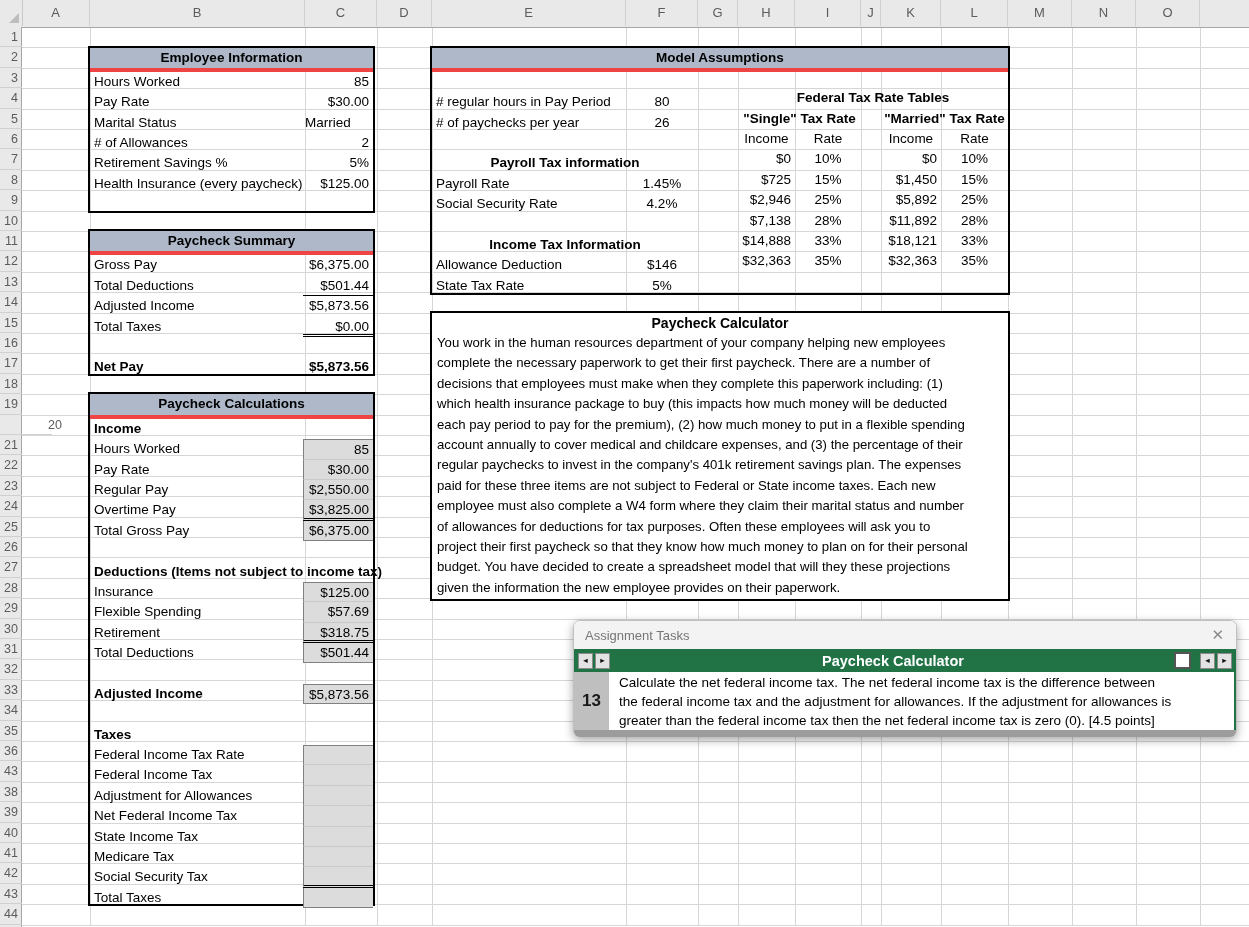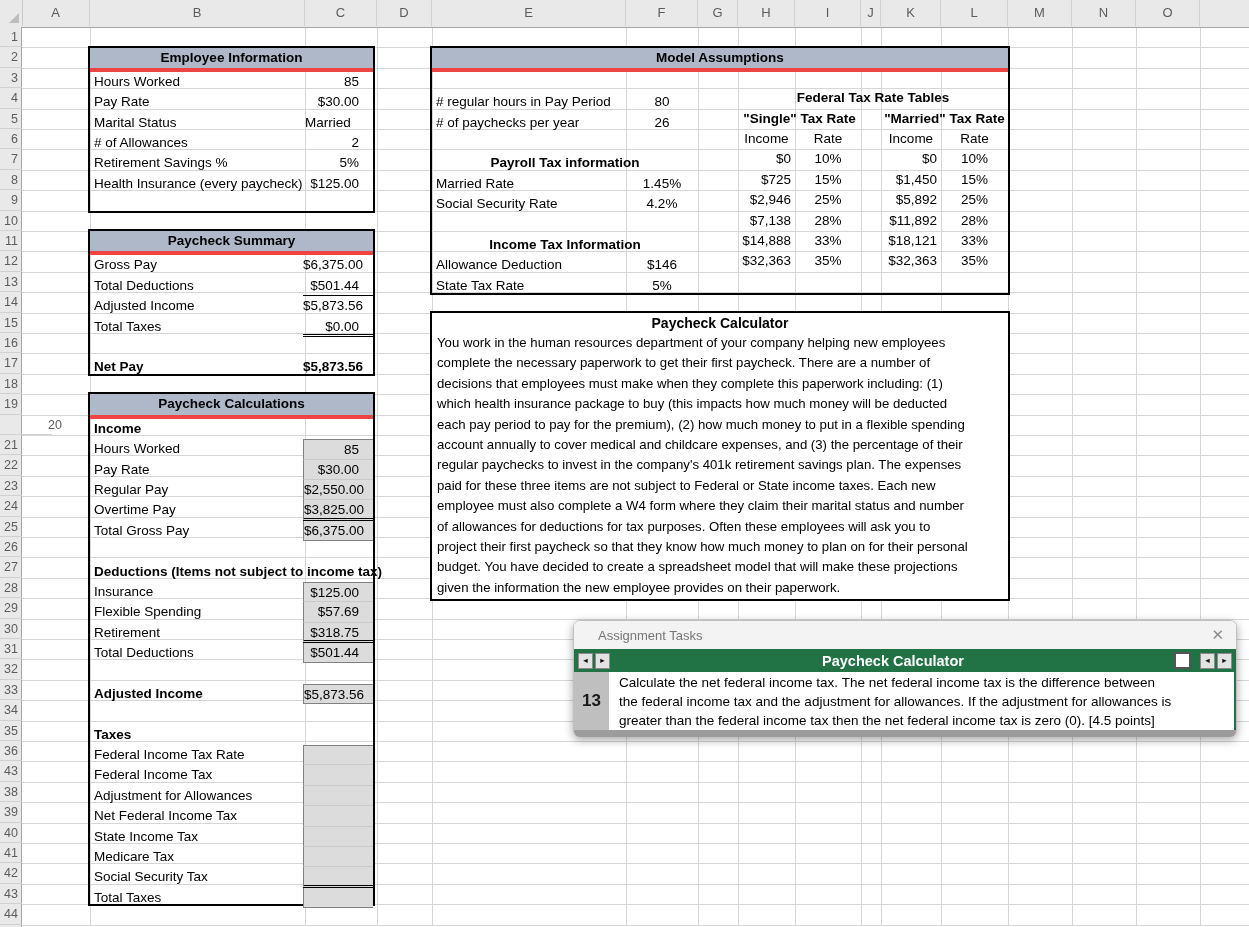"85" .trow .val { padding-right: 14px -> 4px }
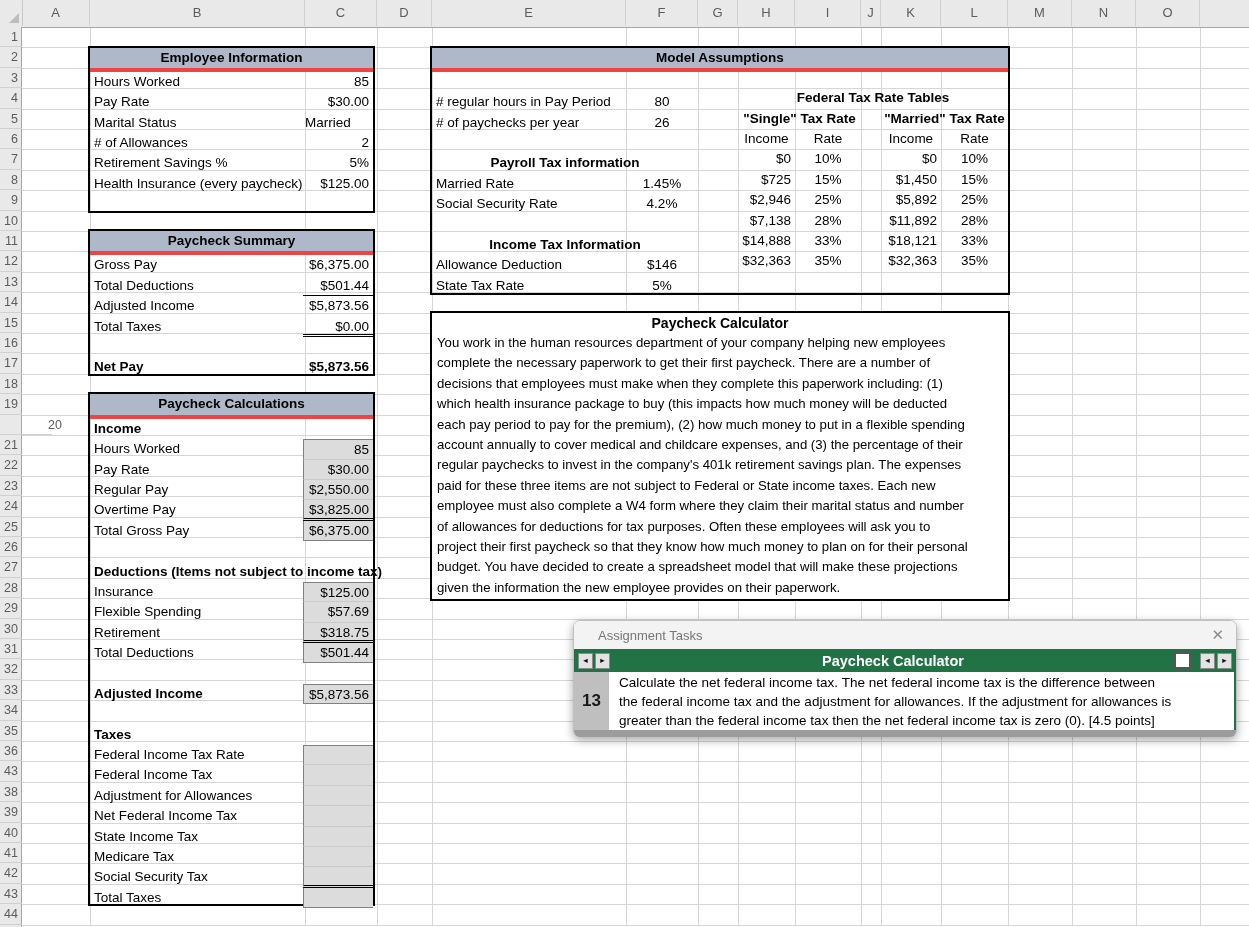"Married Rate" div.ma-lbl { text: Married -> Payroll }
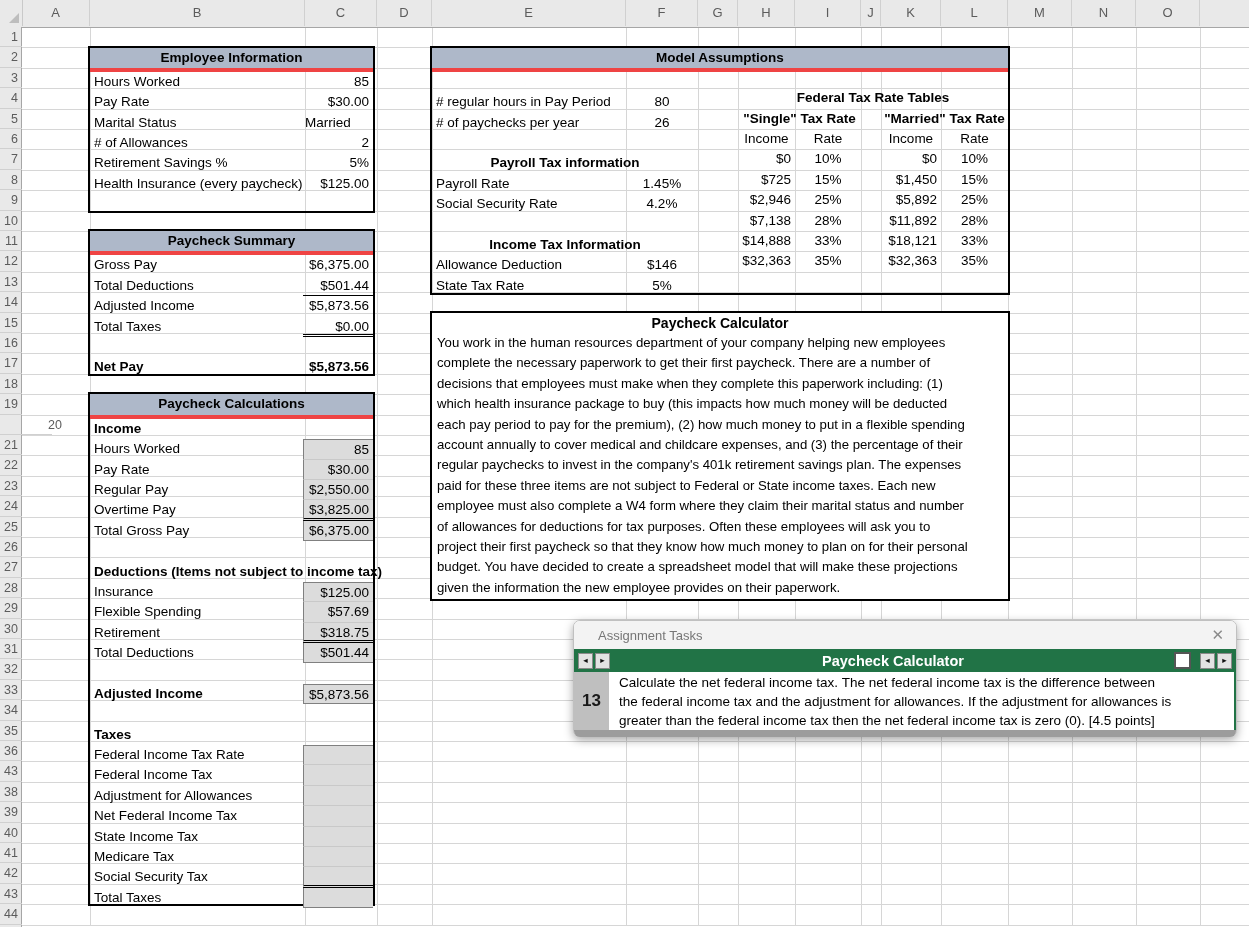"budget. You have decided to" div.sc-line { text: make -> they }
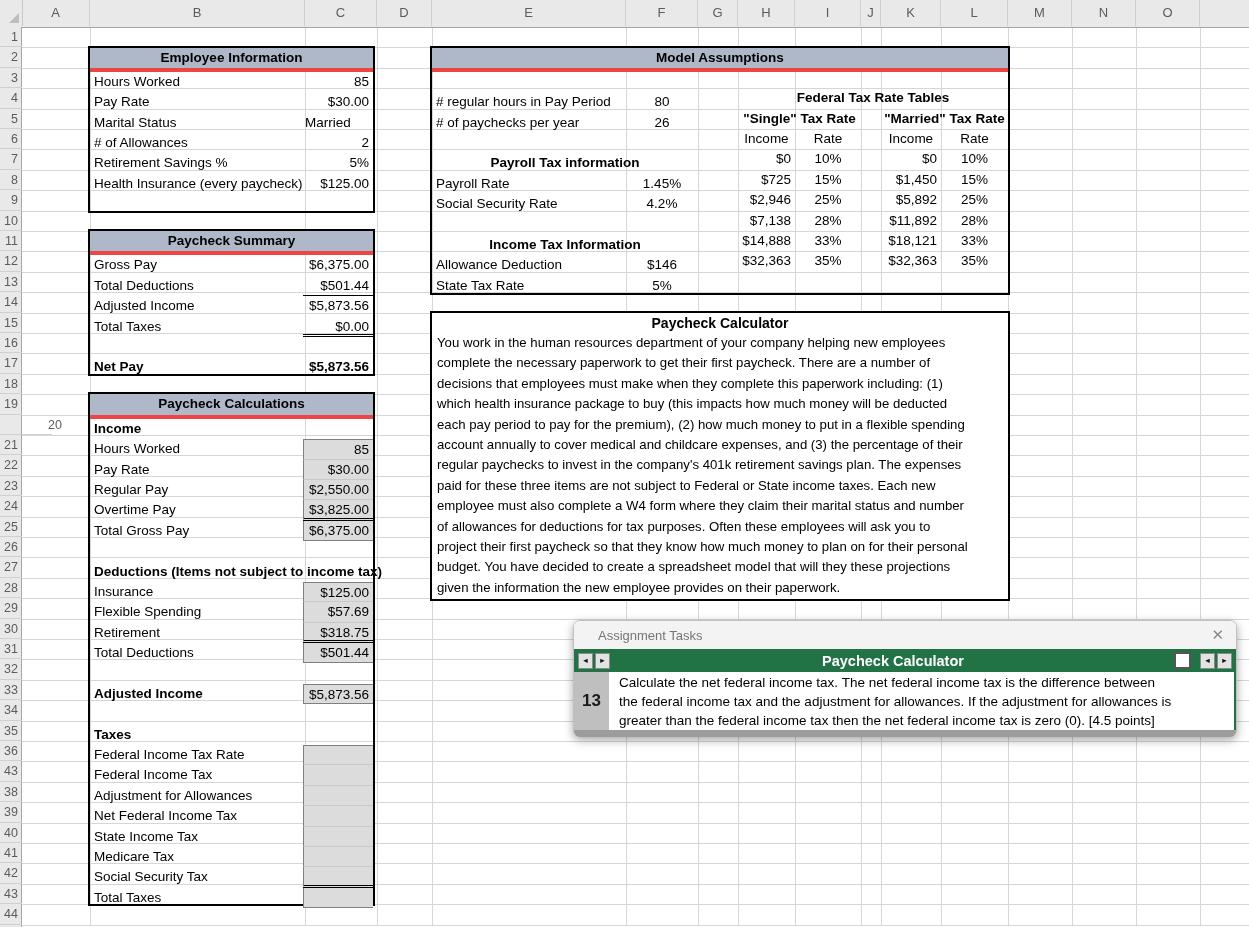"Assignment Tasks" .dtitle { padding-left: 24px -> 11px }
